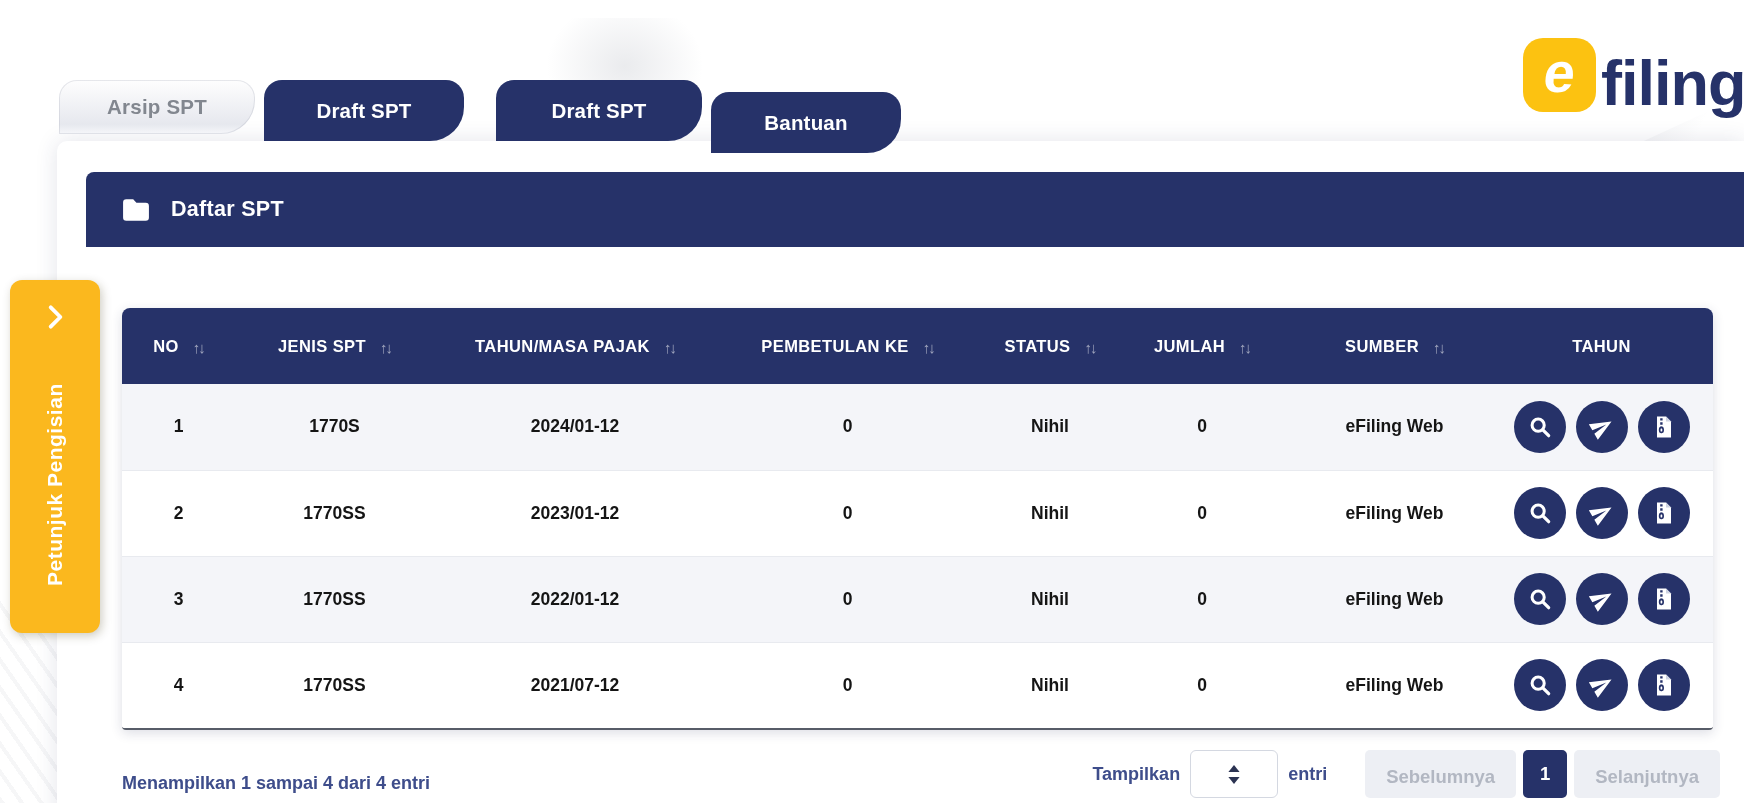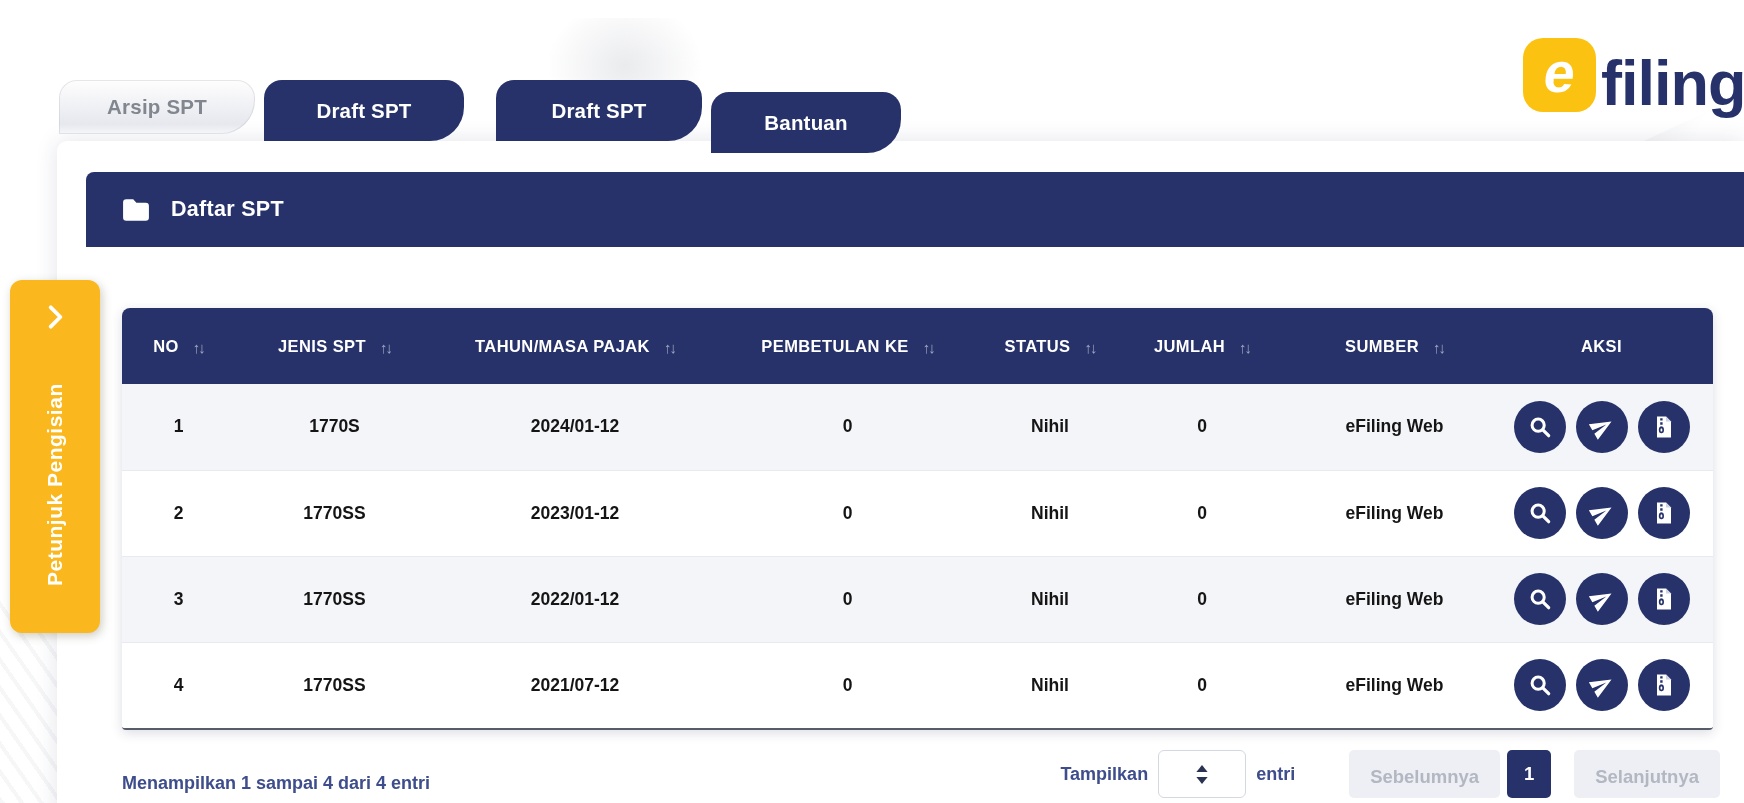"AKSI" span { text: AKSI -> TAHUN }
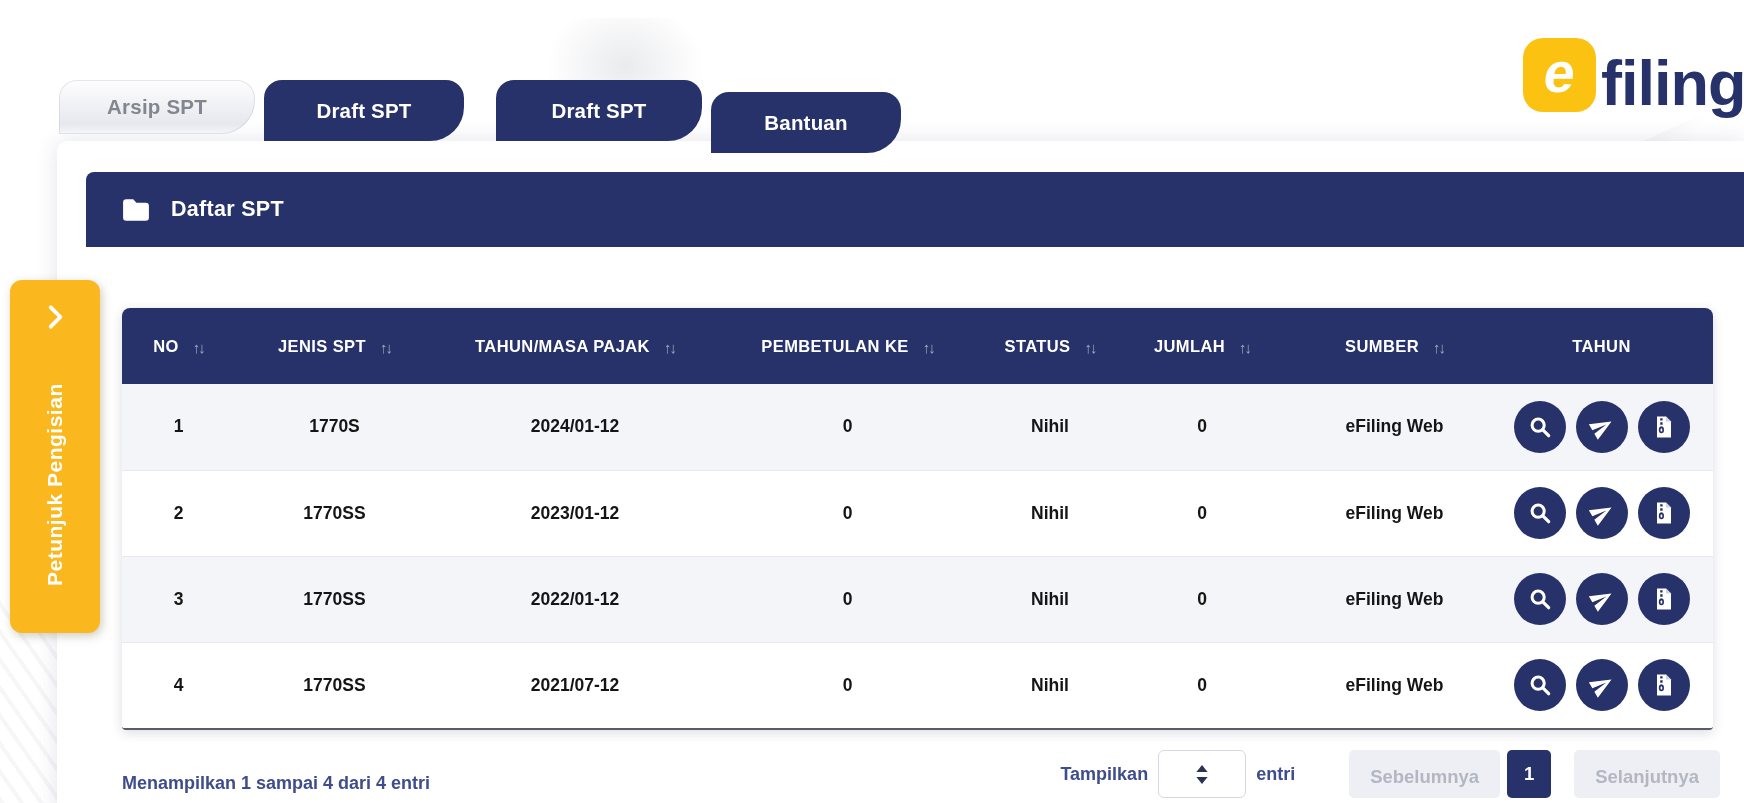"Sebelumnya" .pg.muted { margin-left: 16px -> none }
